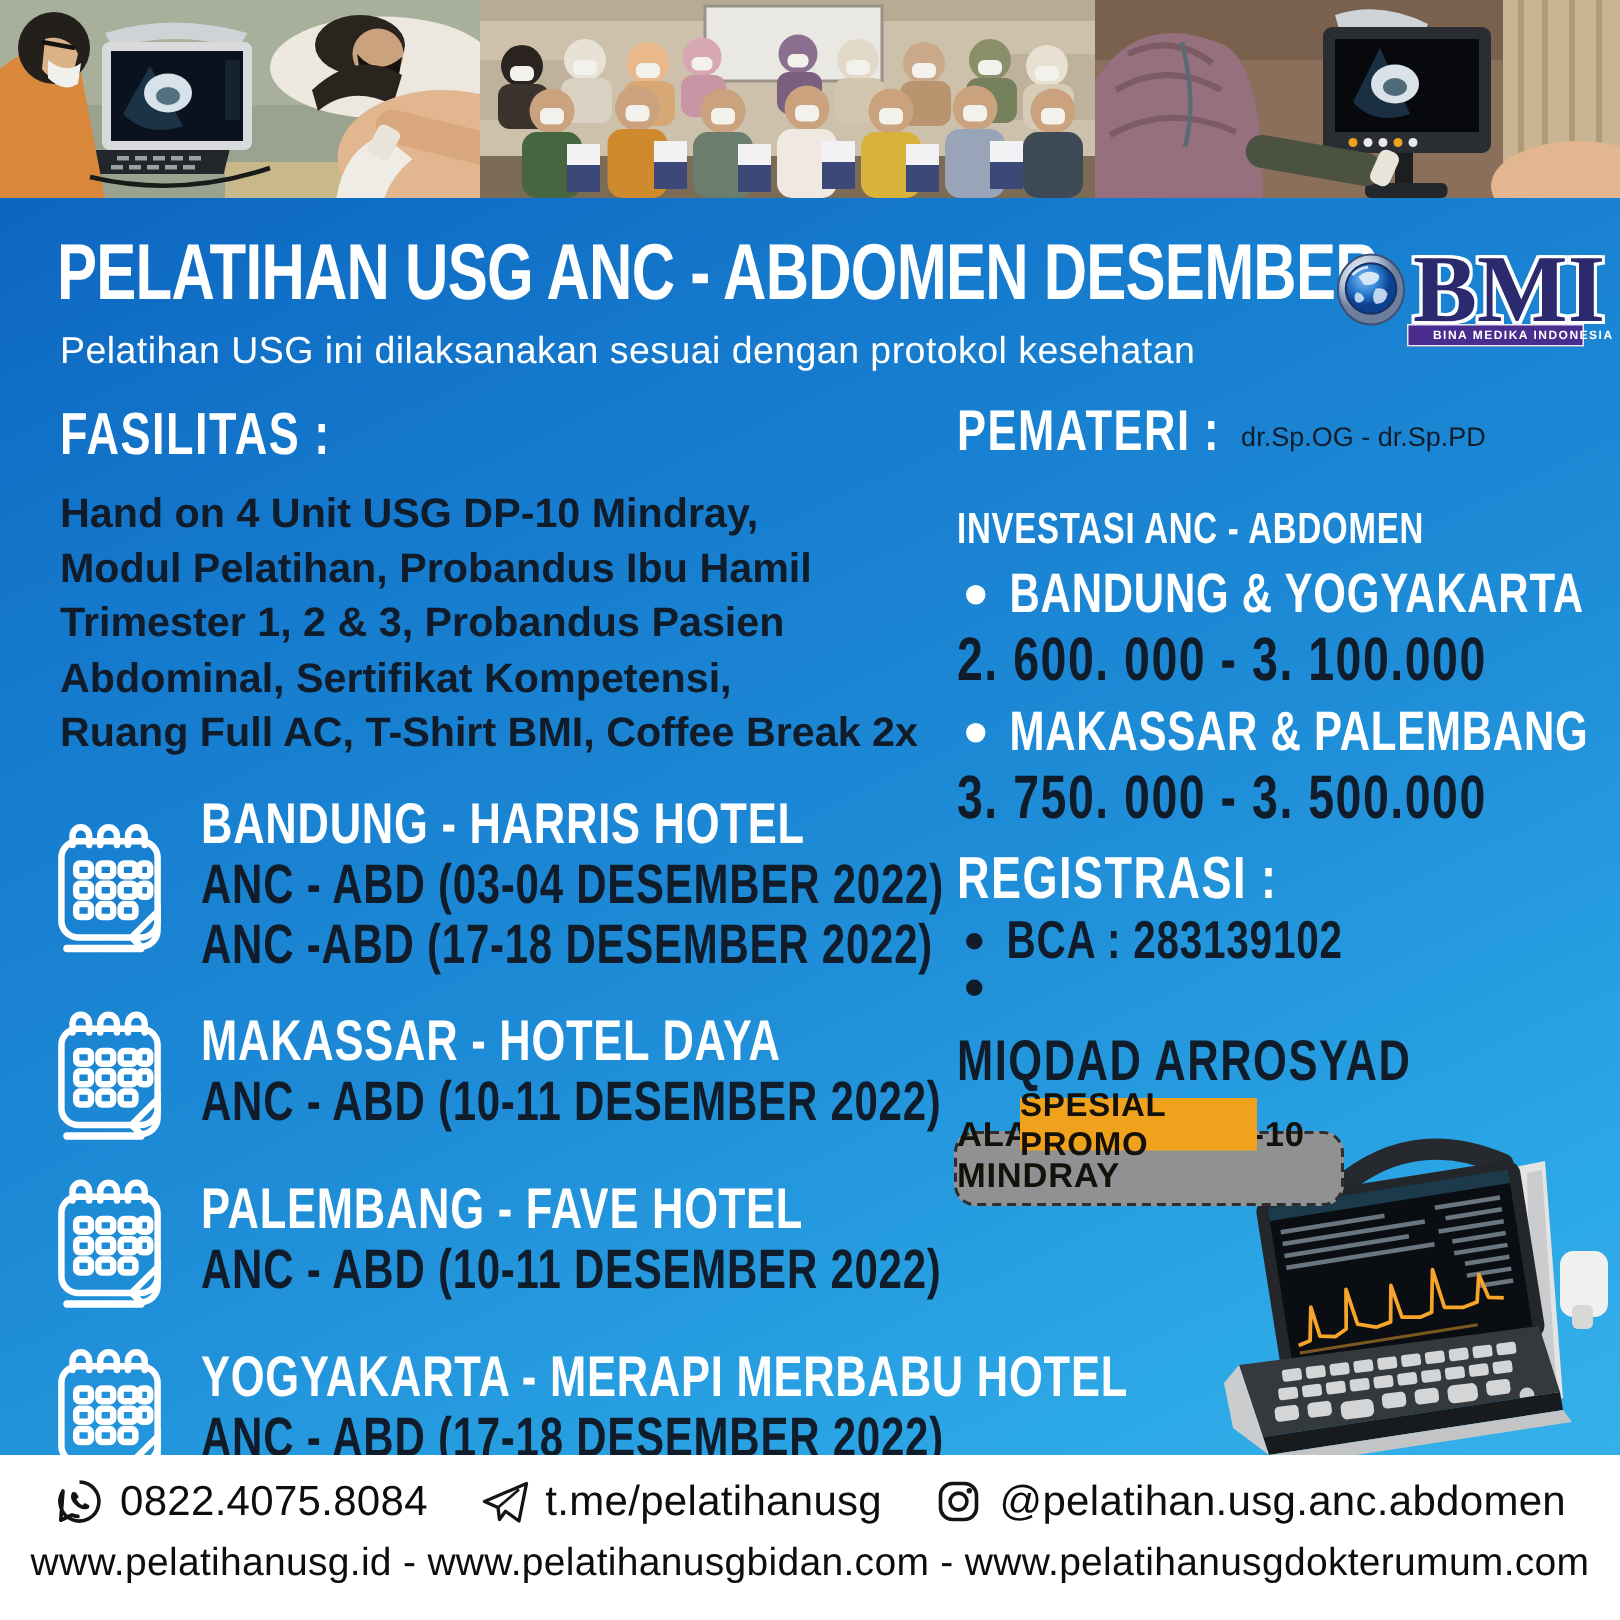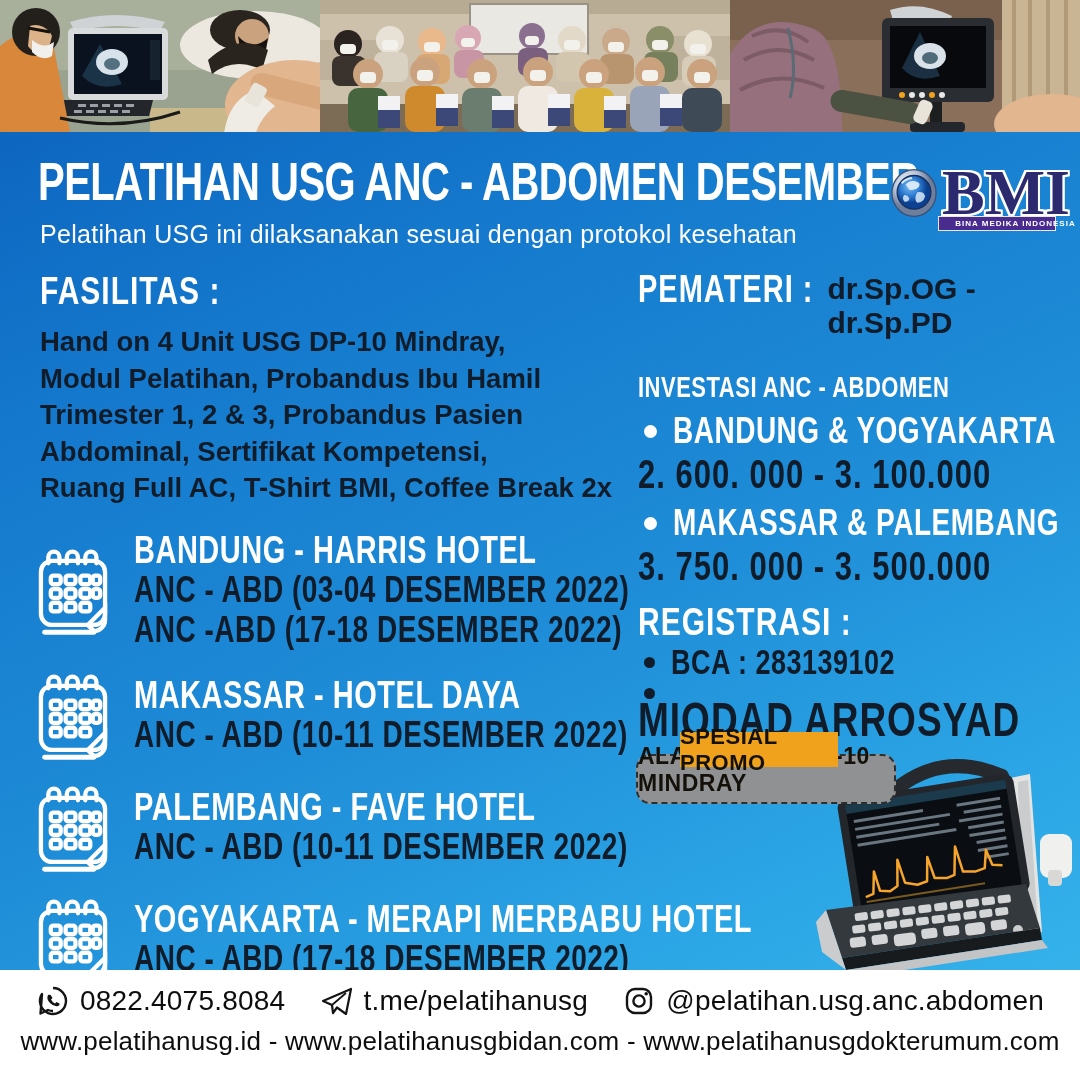"dr.Sp.OG - dr.Sp.PD" .pem-value { font-size: 30px -> 18px; font-weight: bold -> normal }
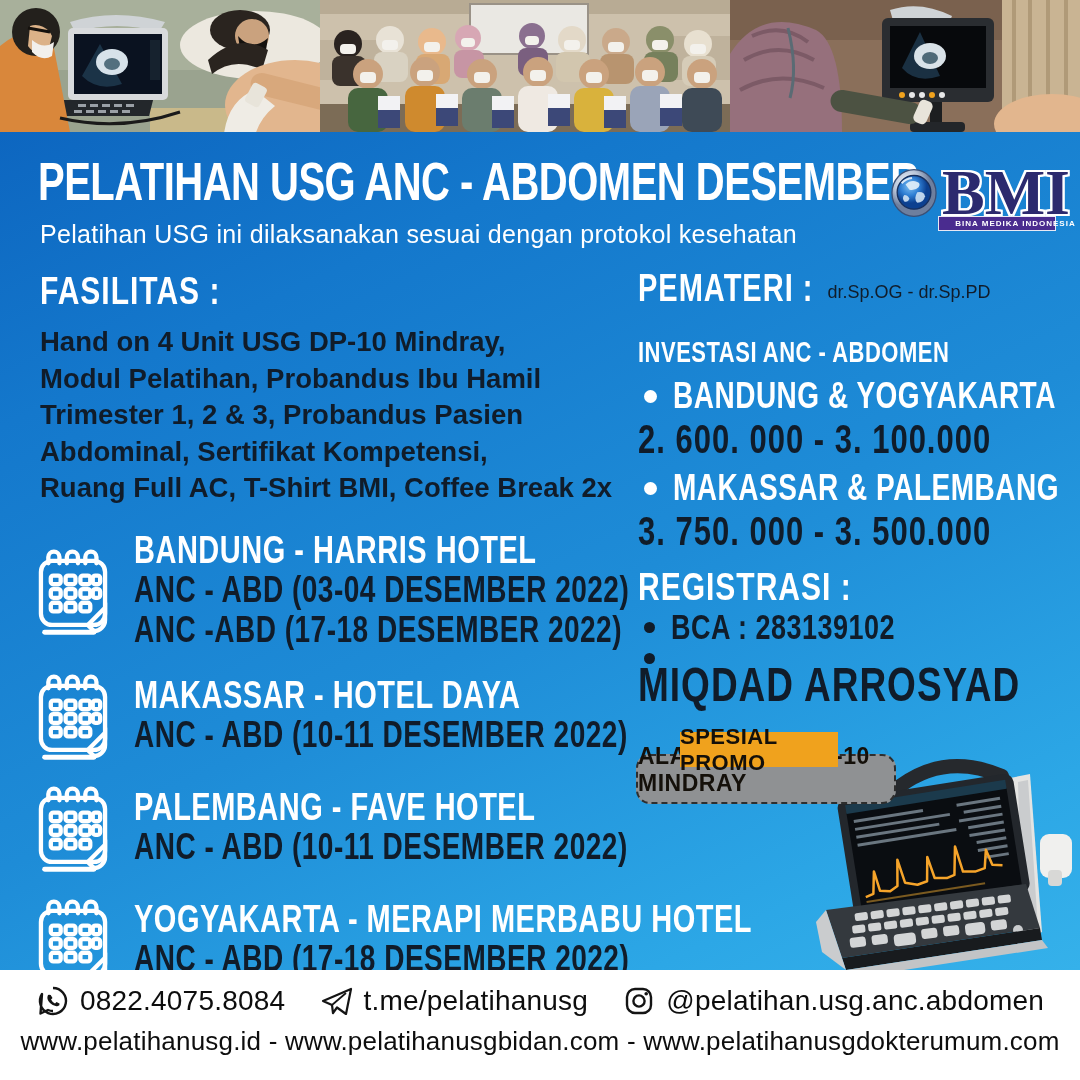"MIQDAD ARROSYAD" .holder { font-size: 37px -> 29px; margin-top: 0 -> 28px }
